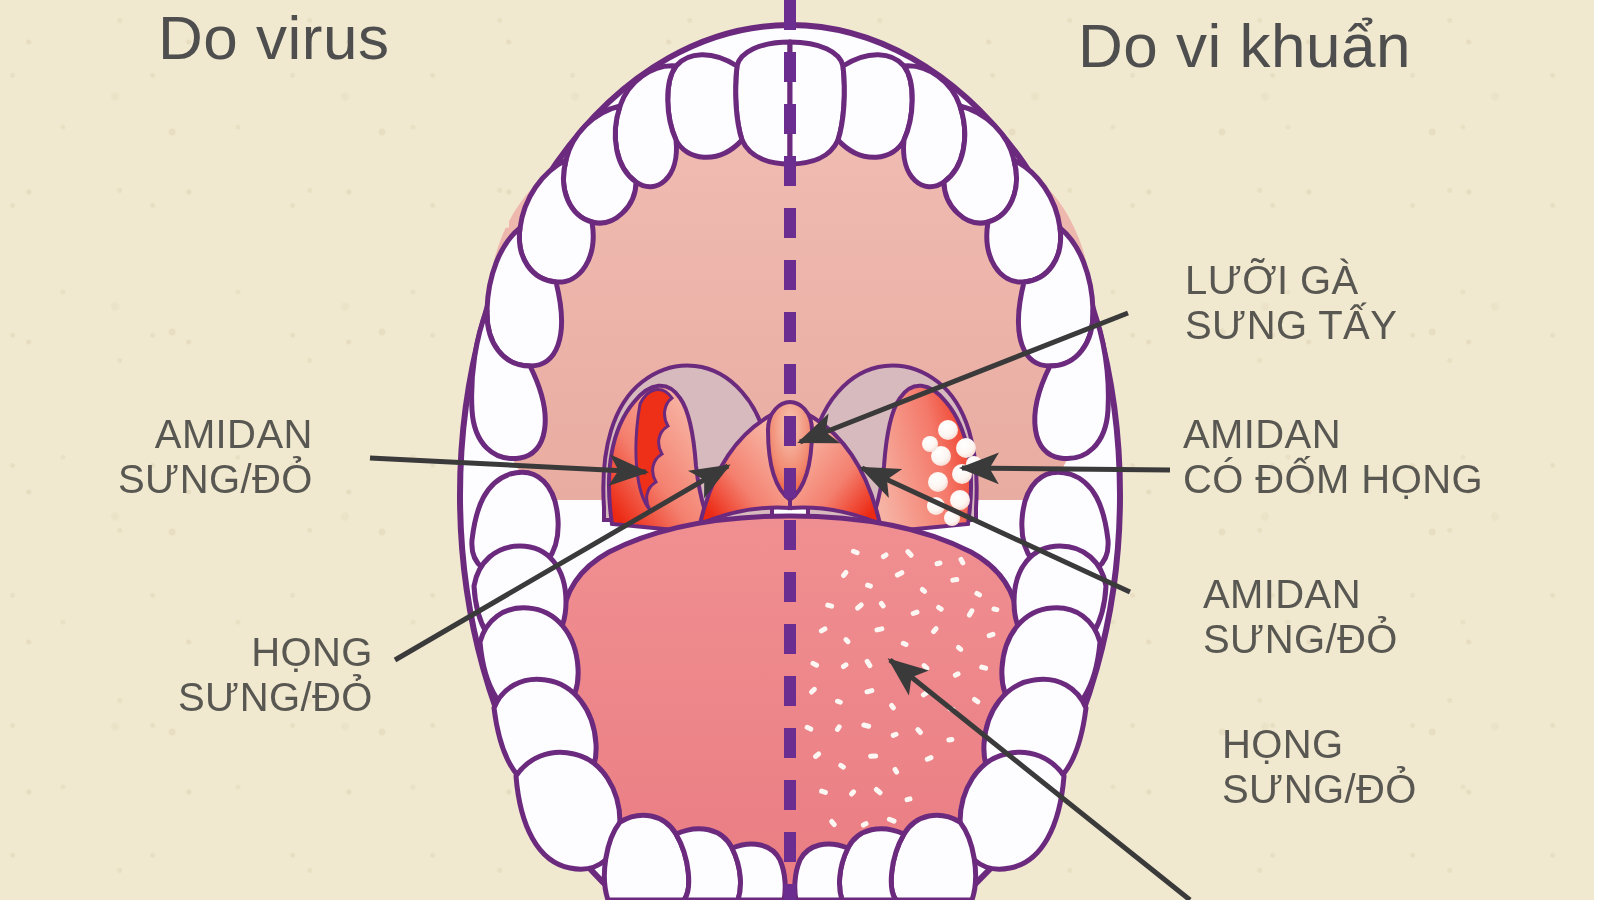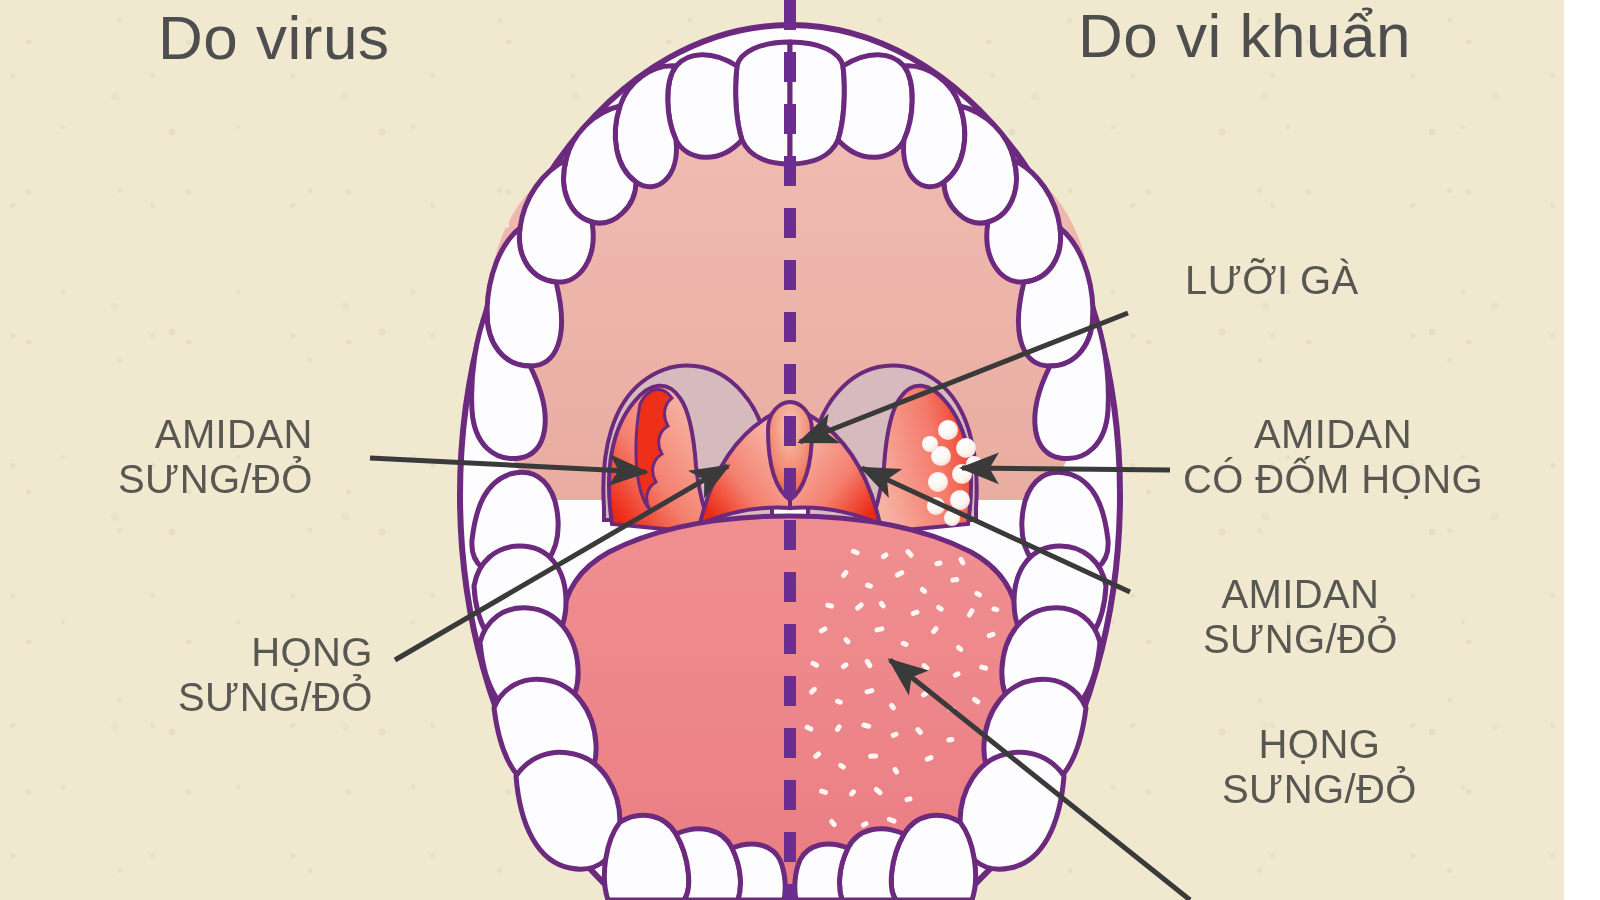"Do virus" #stage { padding-left: none -> 30px }
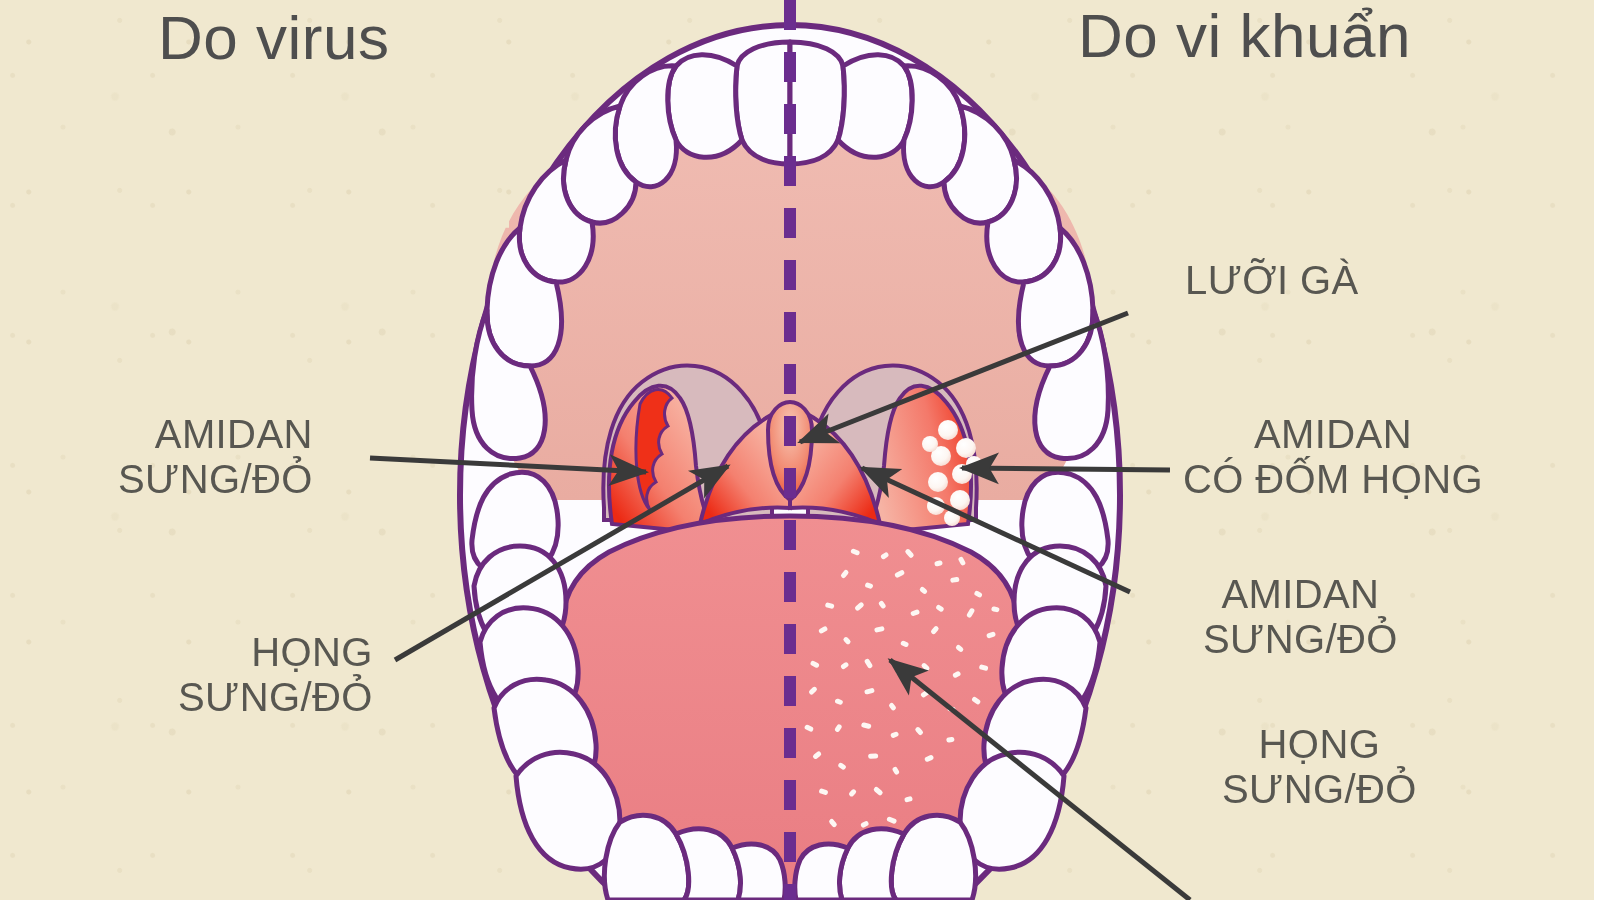"Do vi khuẩn" #title-bact { top: 0 -> 10px }
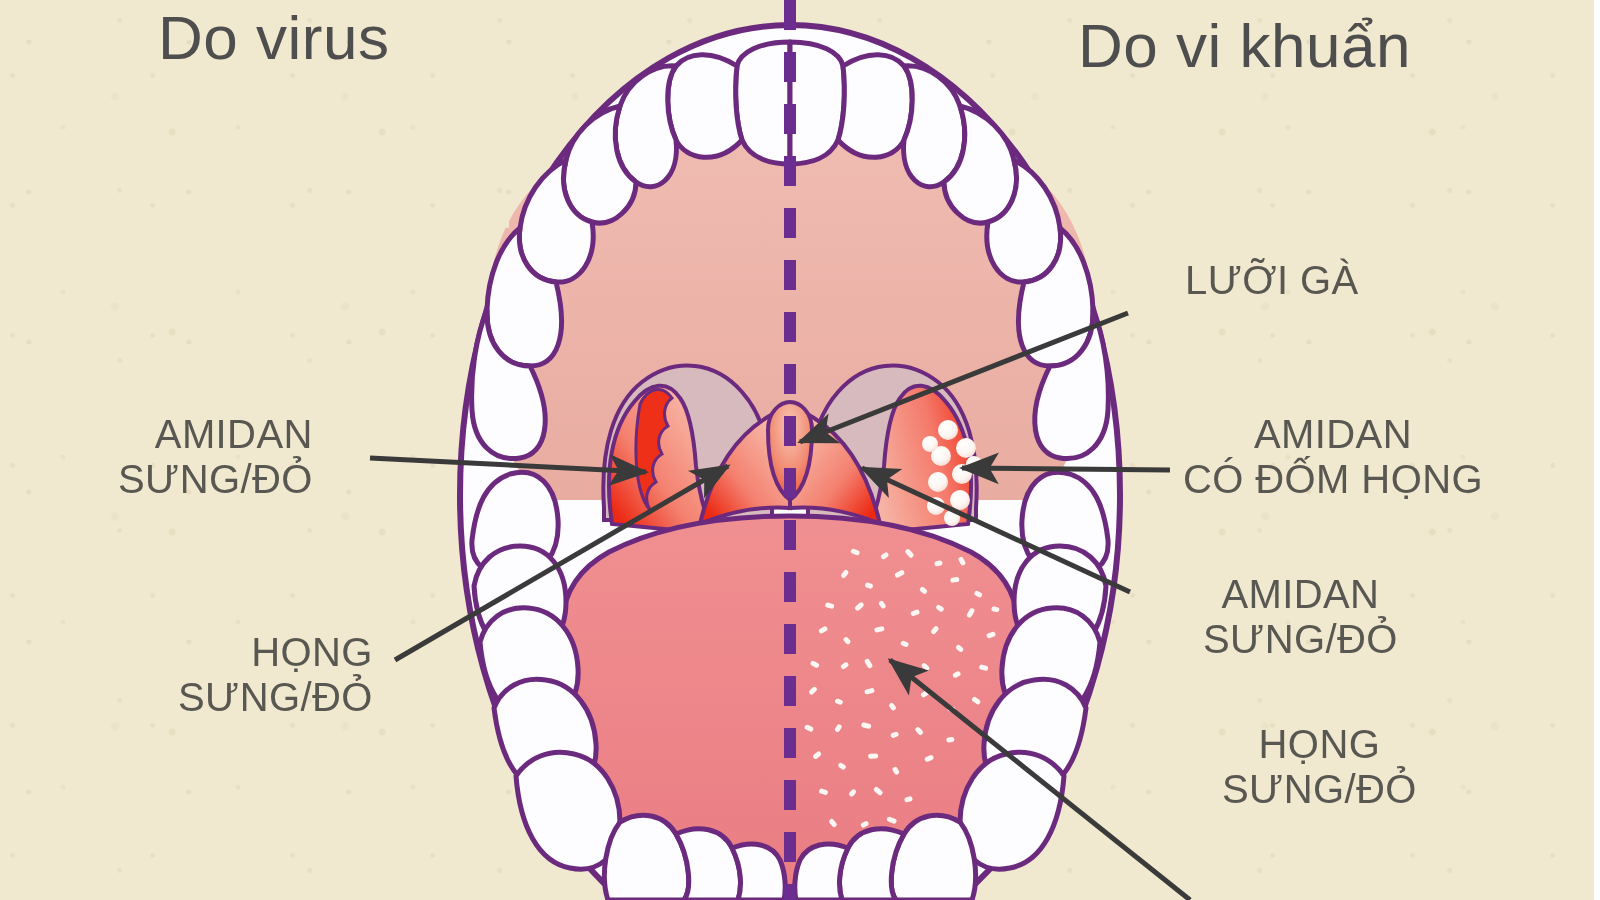"LƯỠI GÀ" .callout.left-al { text-align: center -> left }
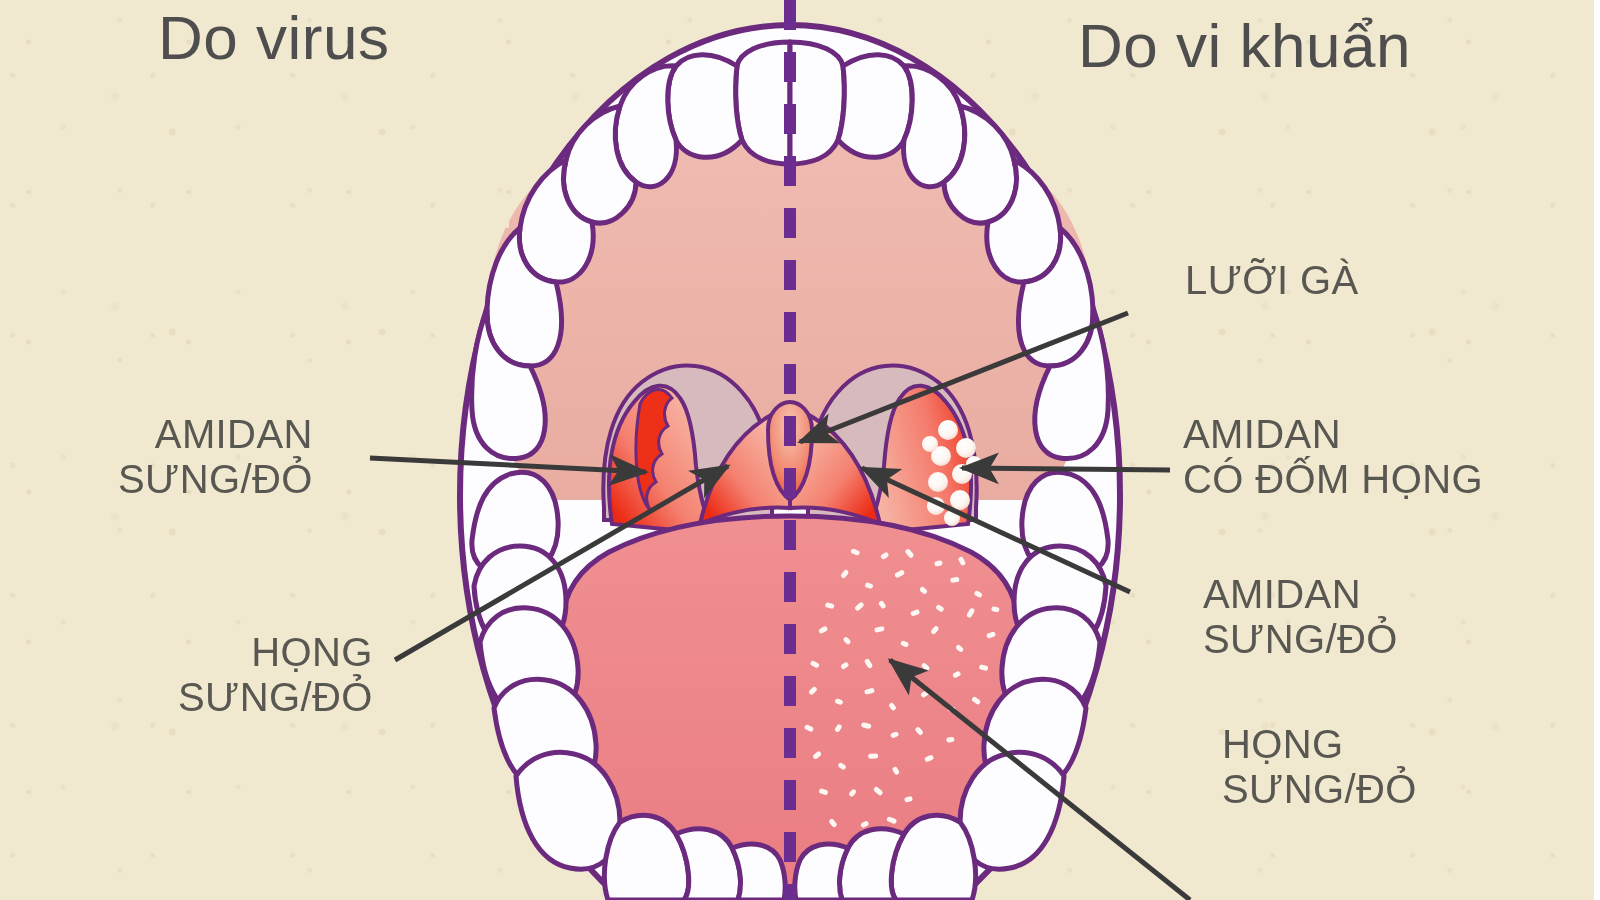"SƯNG TẤY" span.ln { html: none -> <span>SƯNG TẤY</span> }
